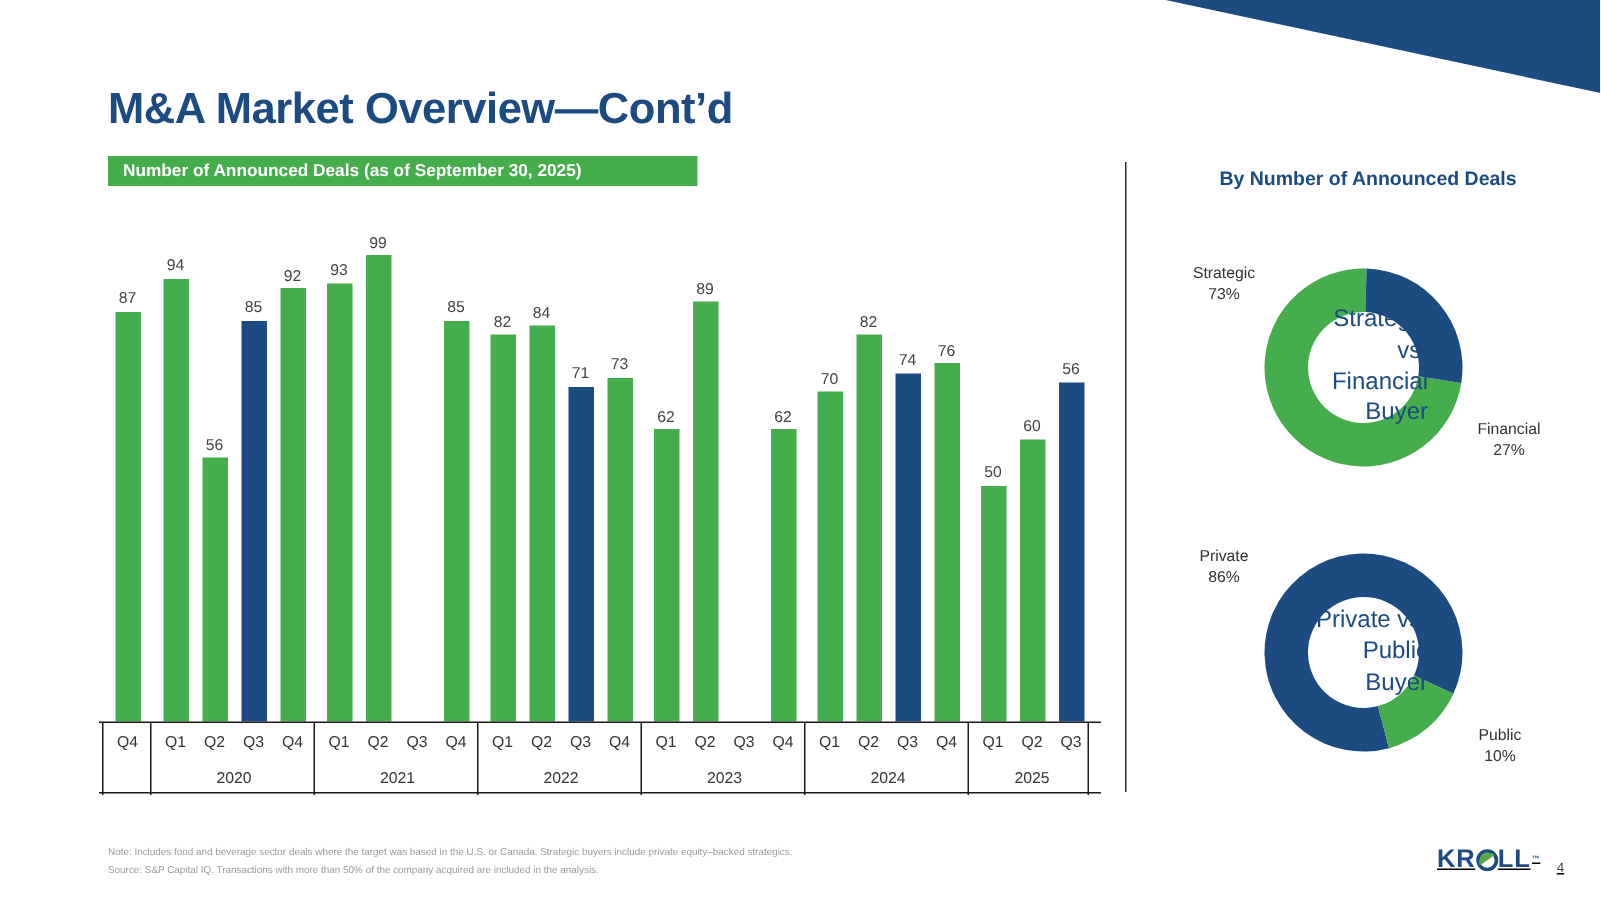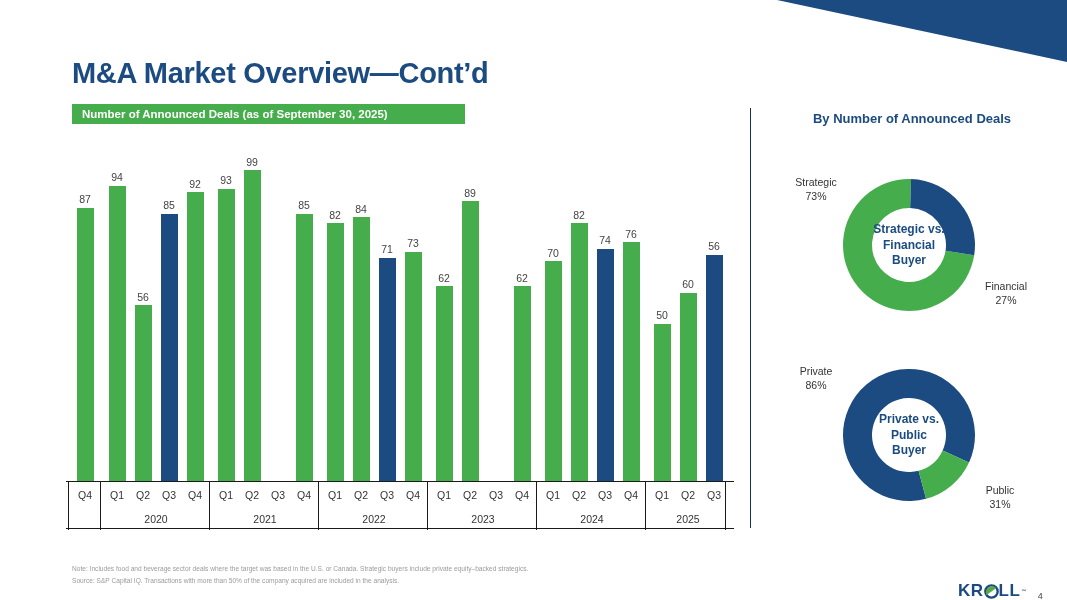"Strategic vs." .donut-center { font-size: 12px -> 16px; font-weight: bold -> normal; text-align: center -> right }
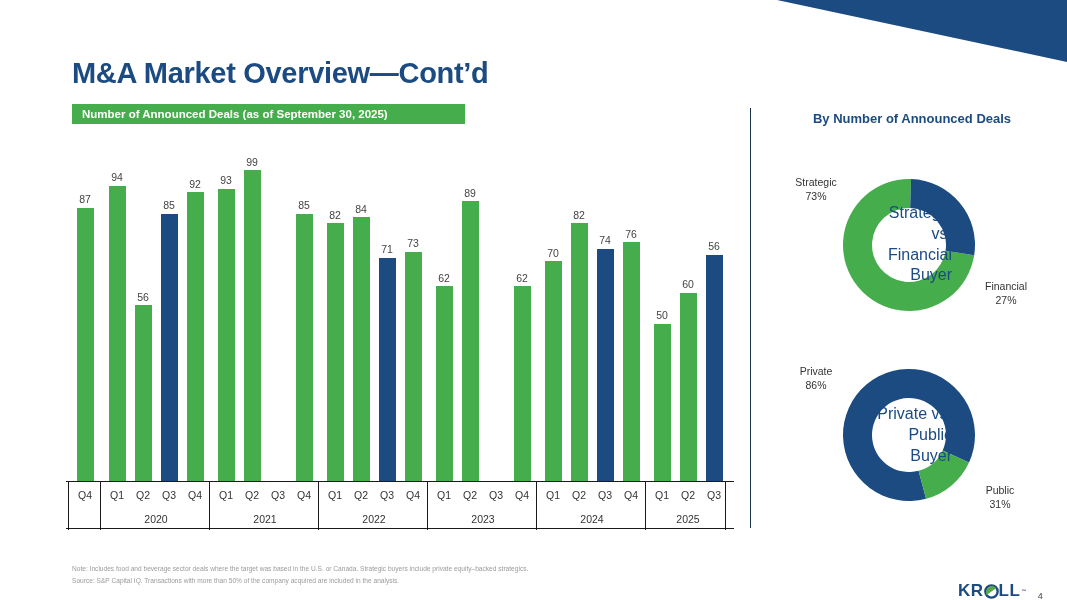"31%" div { text: 31% -> 10% }
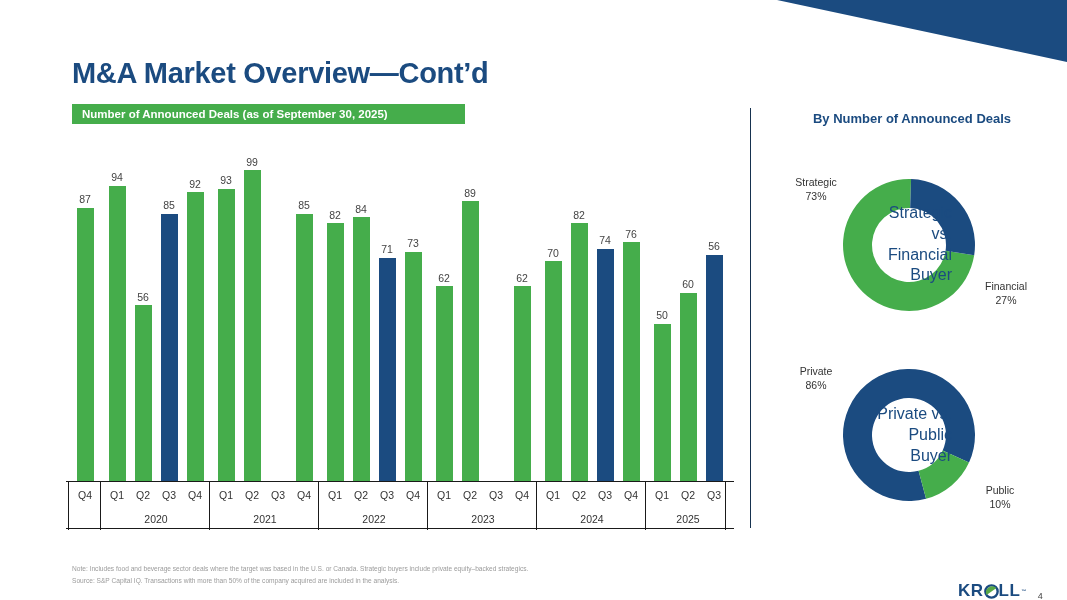"KR" .logo-block { text-decoration: none -> underline; top: 581px -> 563px }
